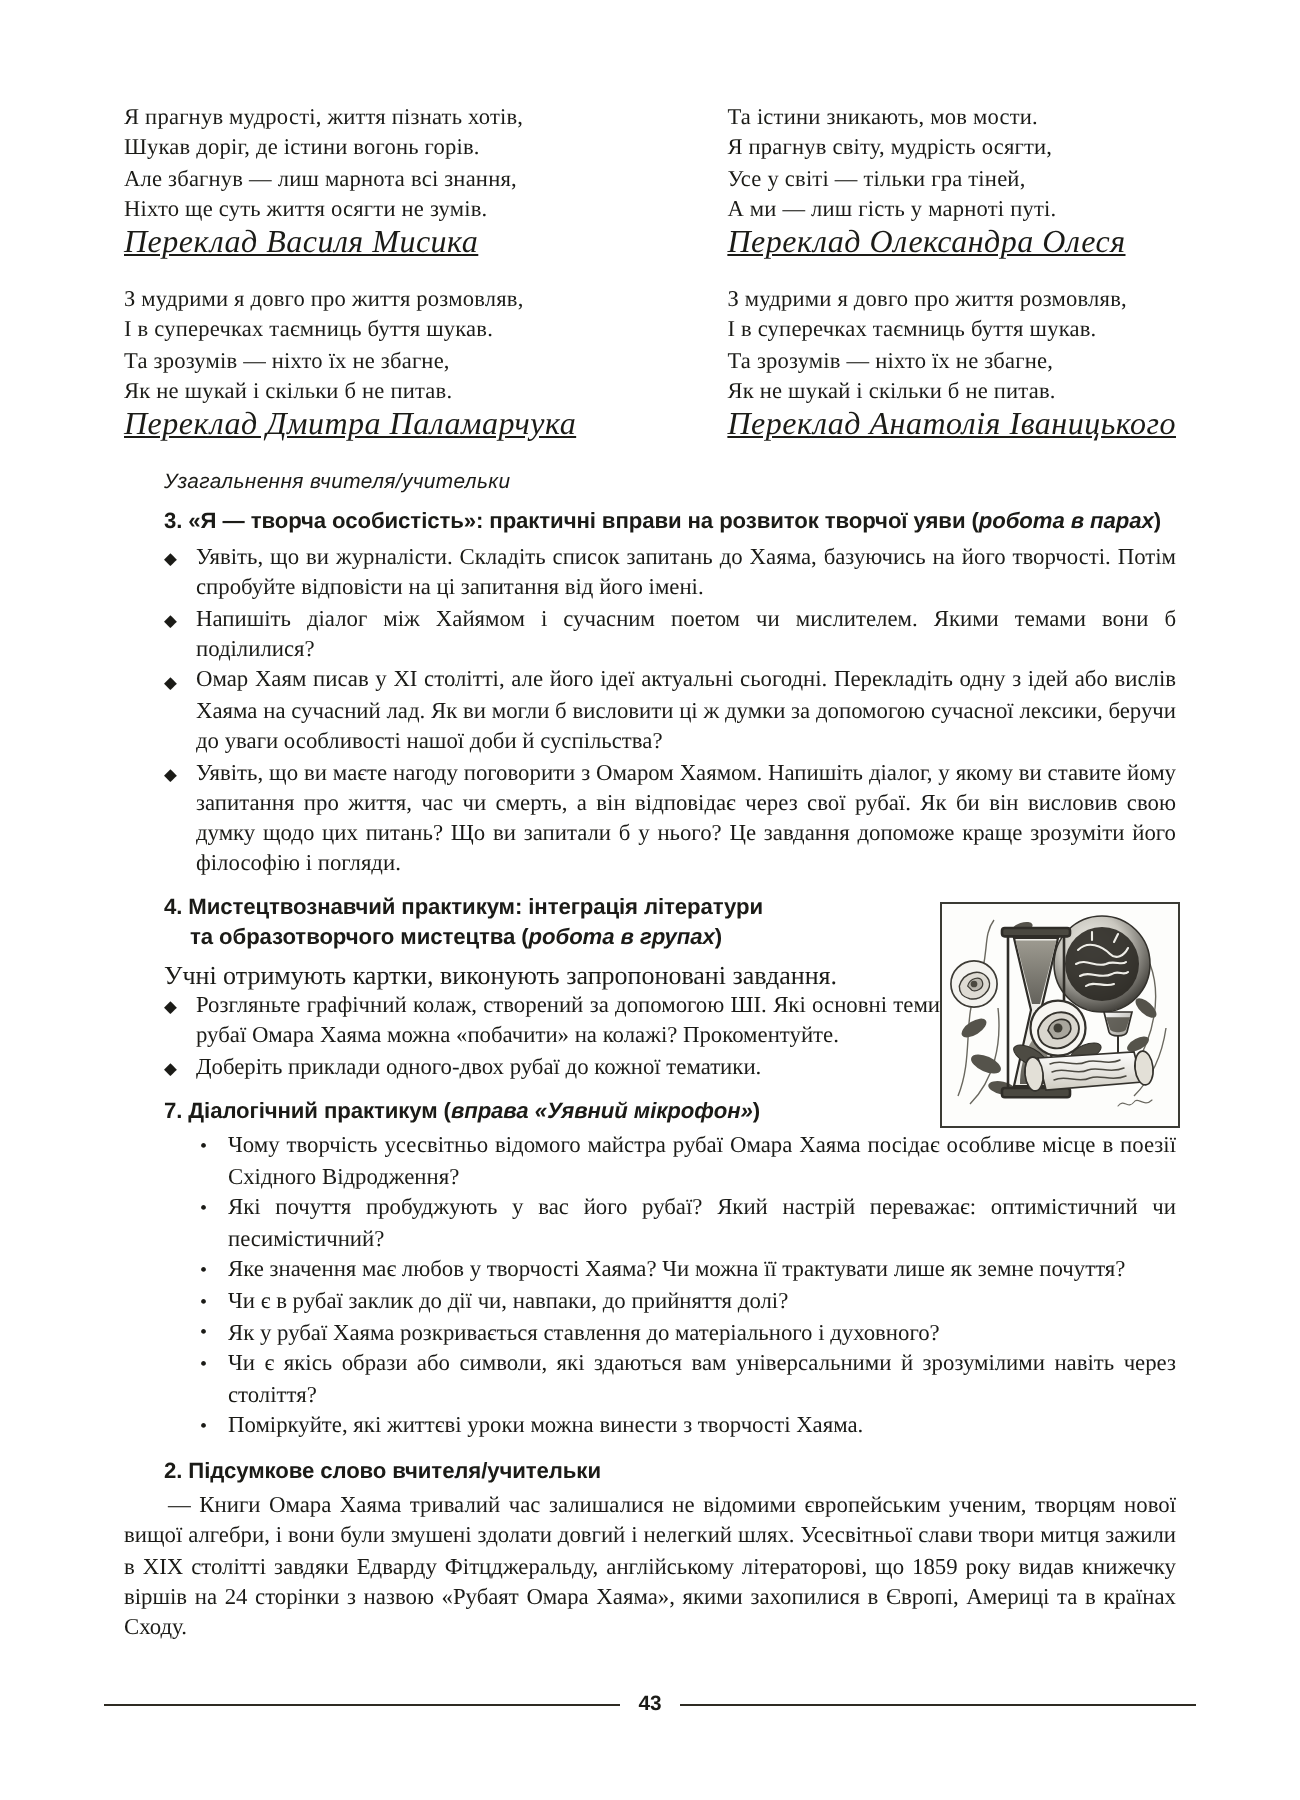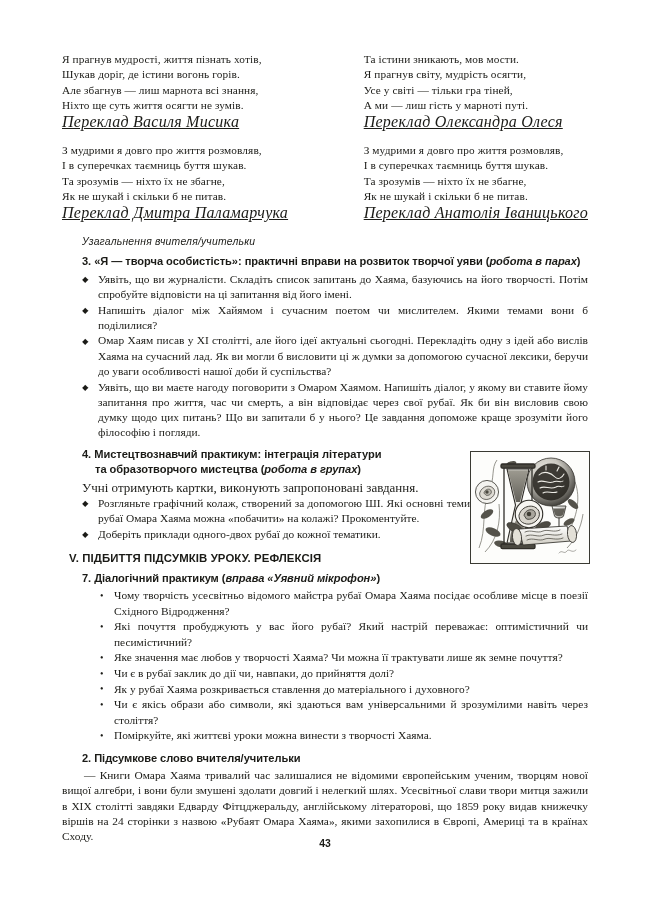"V. ПІДБИТТЯ ПІДСУМКІВ УРОКУ. РЕФЛЕКСІЯ" div.roman-head { html: <div>V. ПІДБИТТЯ ПІДСУМКІВ УРОКУ. РЕФЛЕКСІЯ</div> -> none }
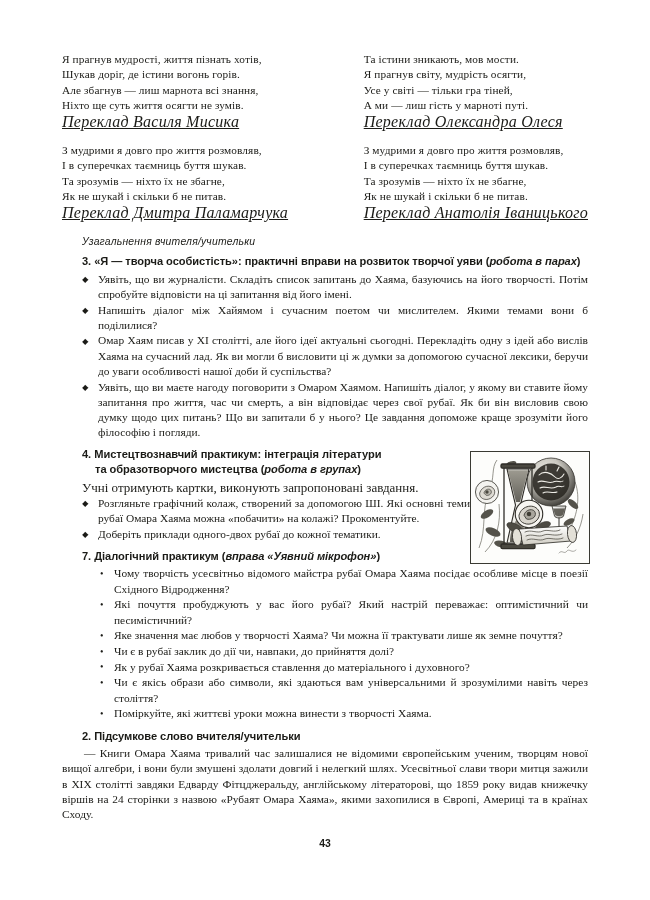"43" .footer { flex-direction: column -> none }
